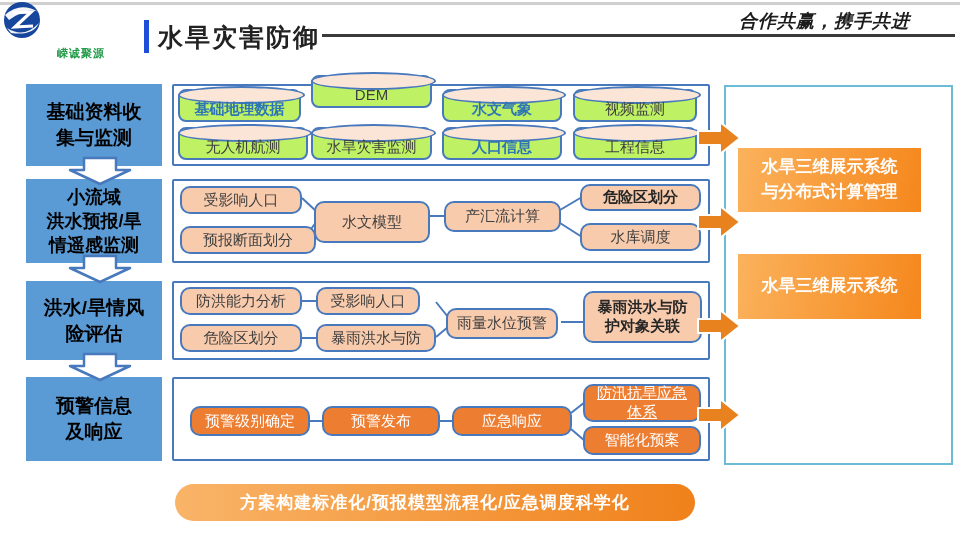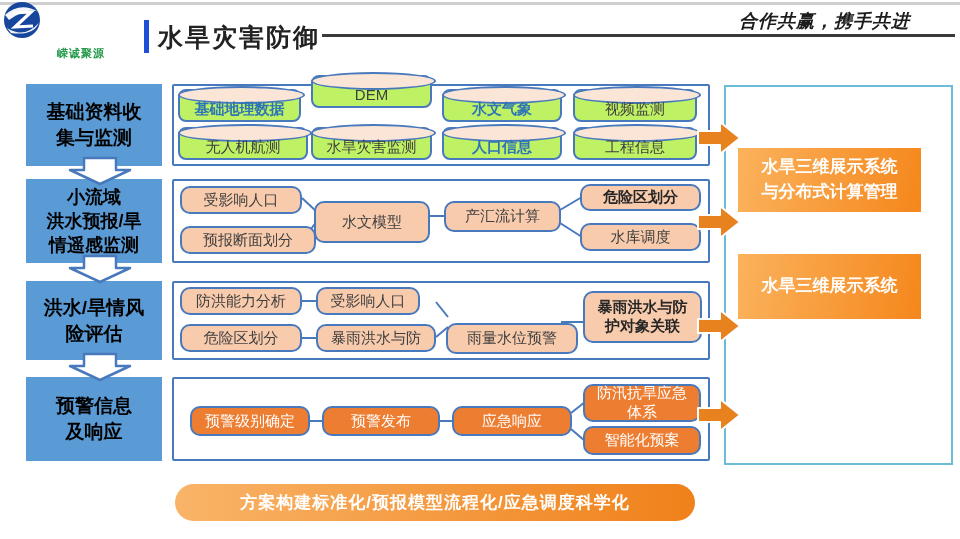"雨量水位预警" div.abs { top: 323px -> 308px; width: 132px -> 112px }
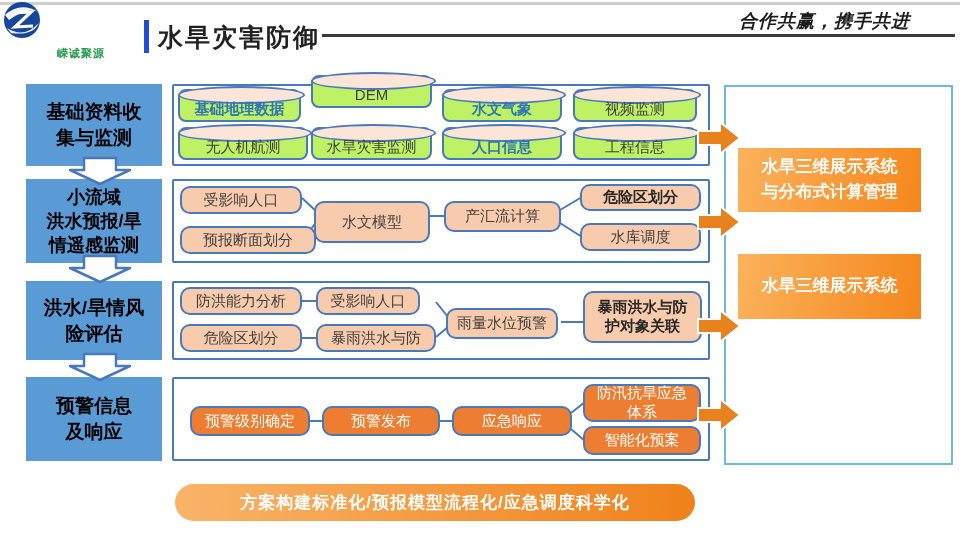"防汛抗旱应急" div.abs { text-decoration: none -> underline }
